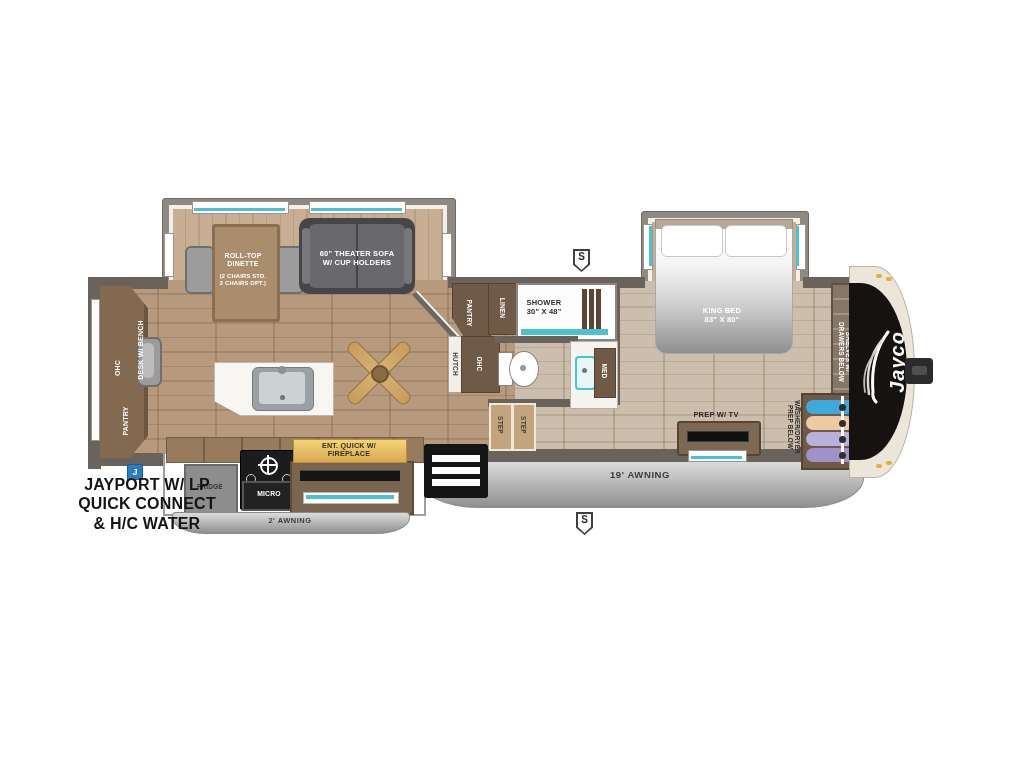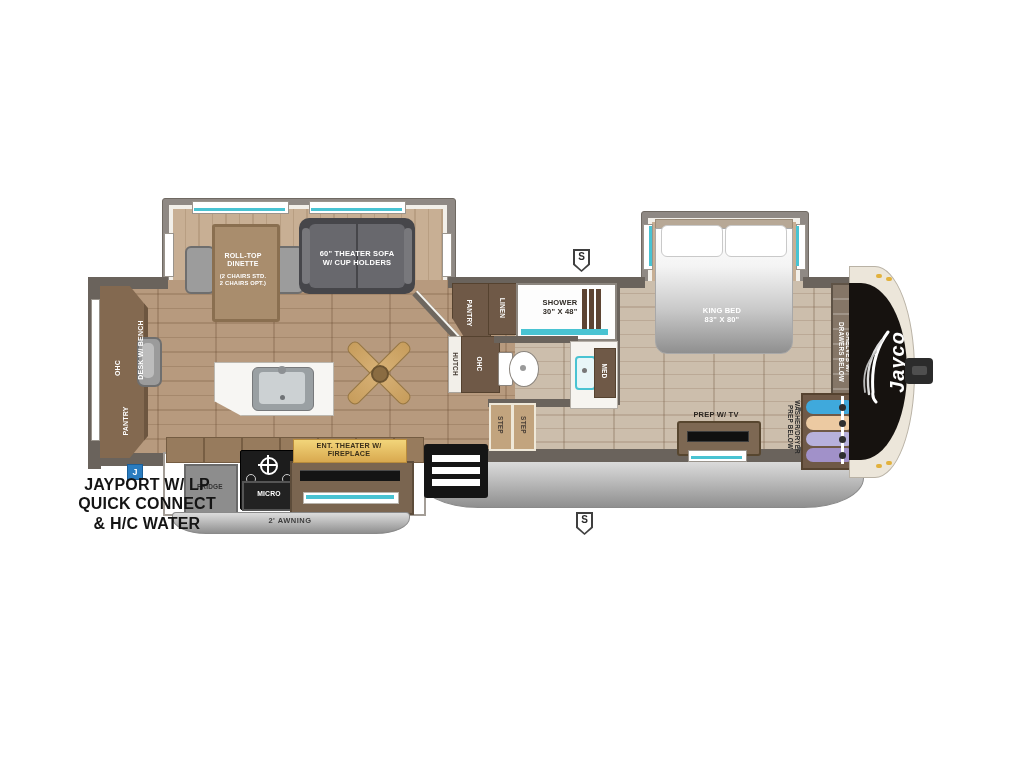"SHOWER" div.lbl { left: 520px -> 504px }
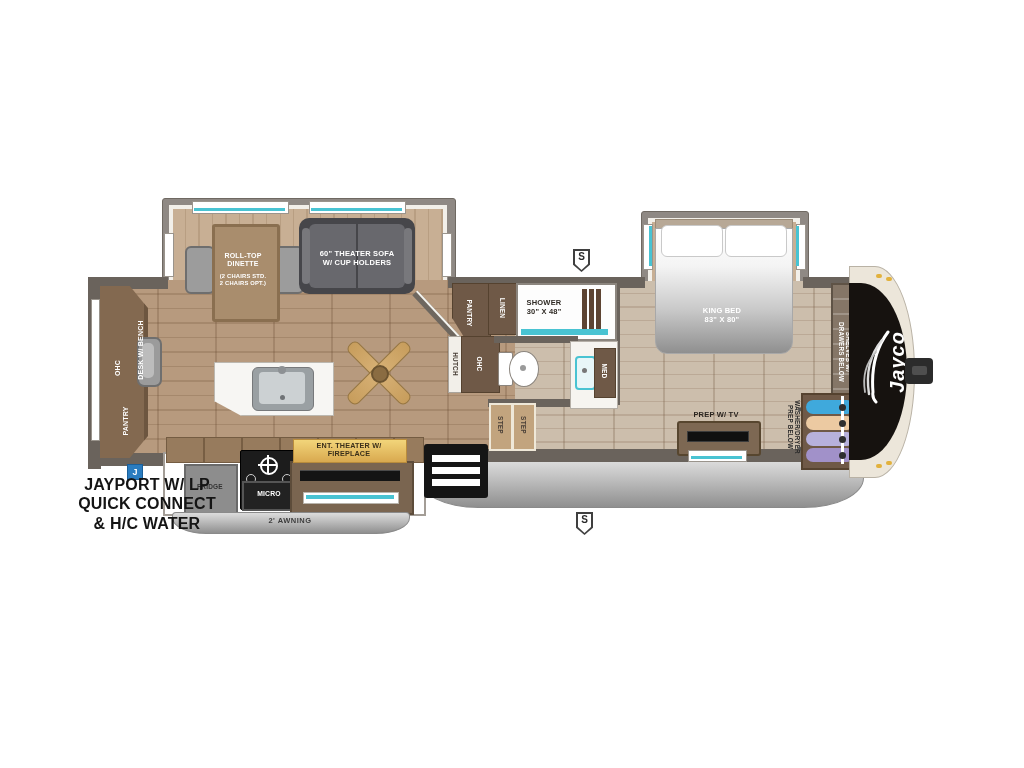"ENT. THEATER W/" div.lbl { text: THEATER -> QUICK }
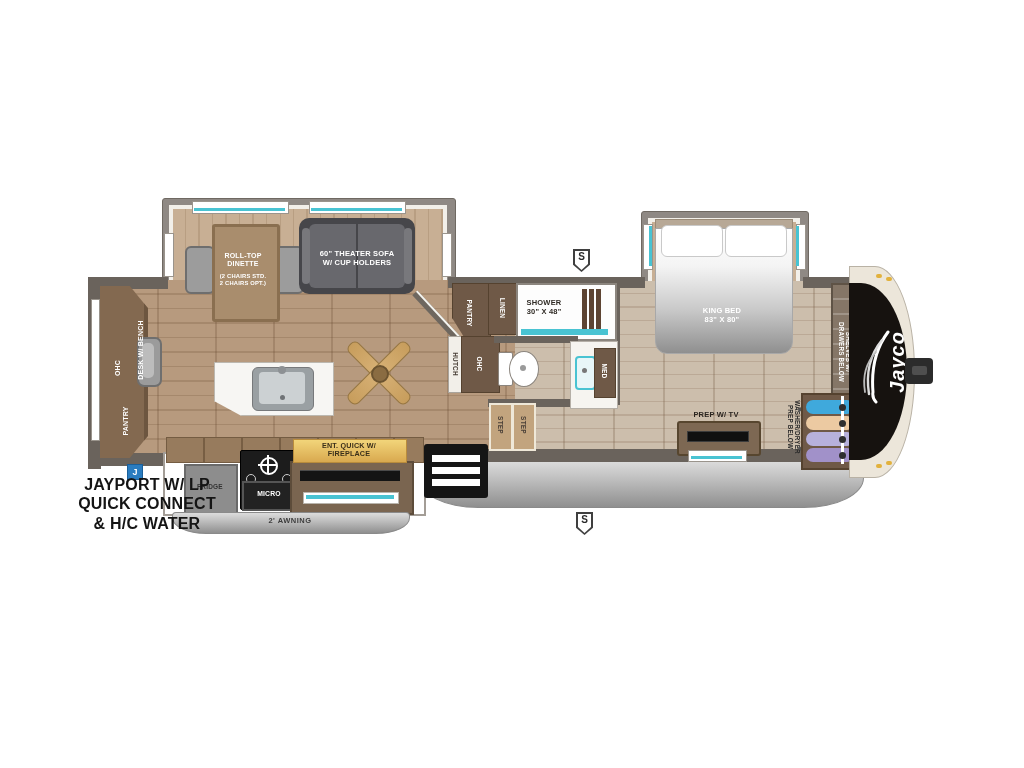"19' AWNING" div.lbl { html: none -> <div>19' AWNING</div> }
